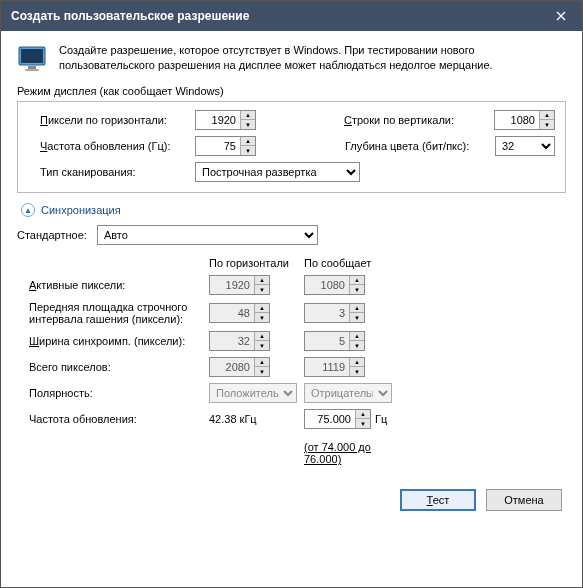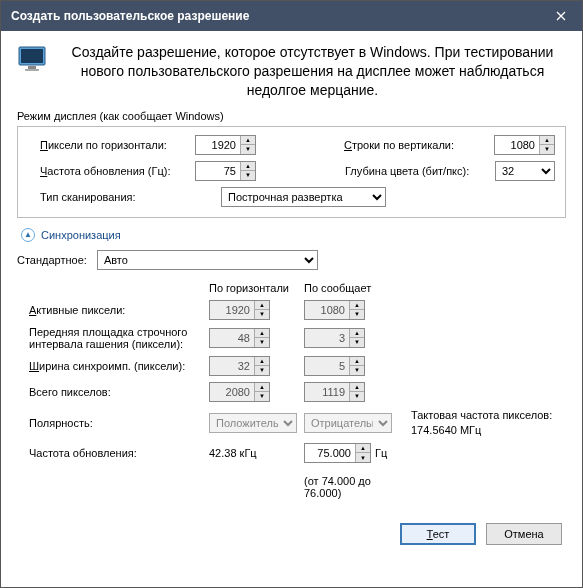"Создайте разрешение, которое отсутствует" .intro-text { font-size: 14px -> 11px; text-align: center -> none }
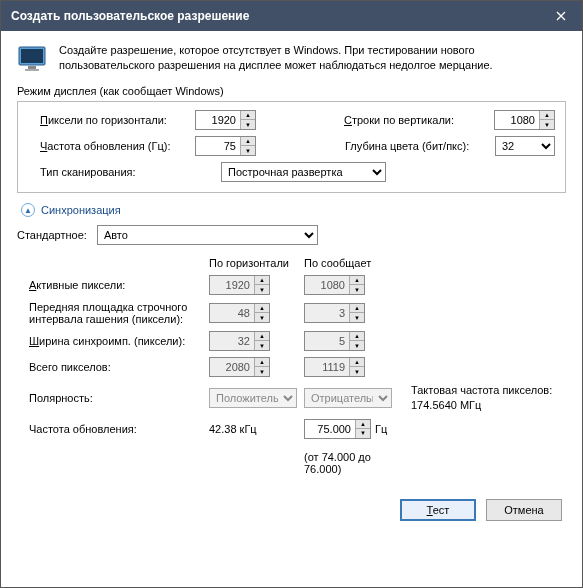"Тип сканирования:" .row:last-child { gap: 26px -> none }
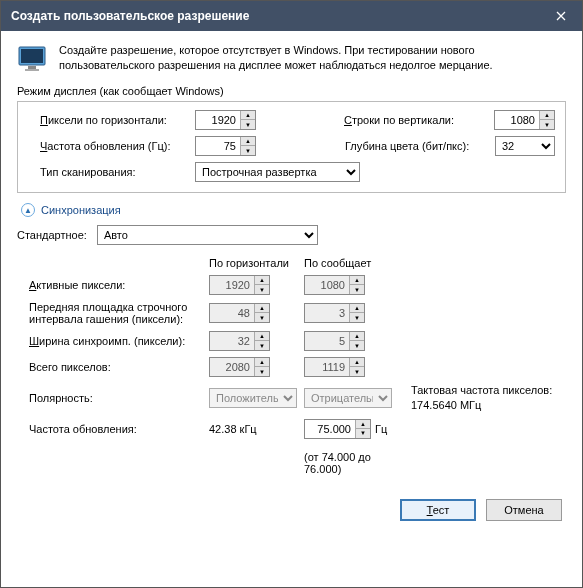"Тактовая частота пикселов:" div.pixelclock { html: <div> <div>Тактовая частота пикселов:</div> <div>174.5640 МГц</div> </div> -> none }
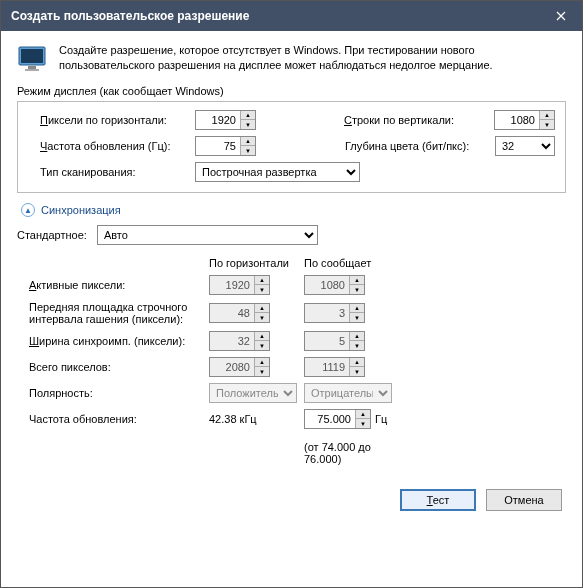"(от 74.000 до 76.000)" .range-note { text-decoration: none -> underline }
